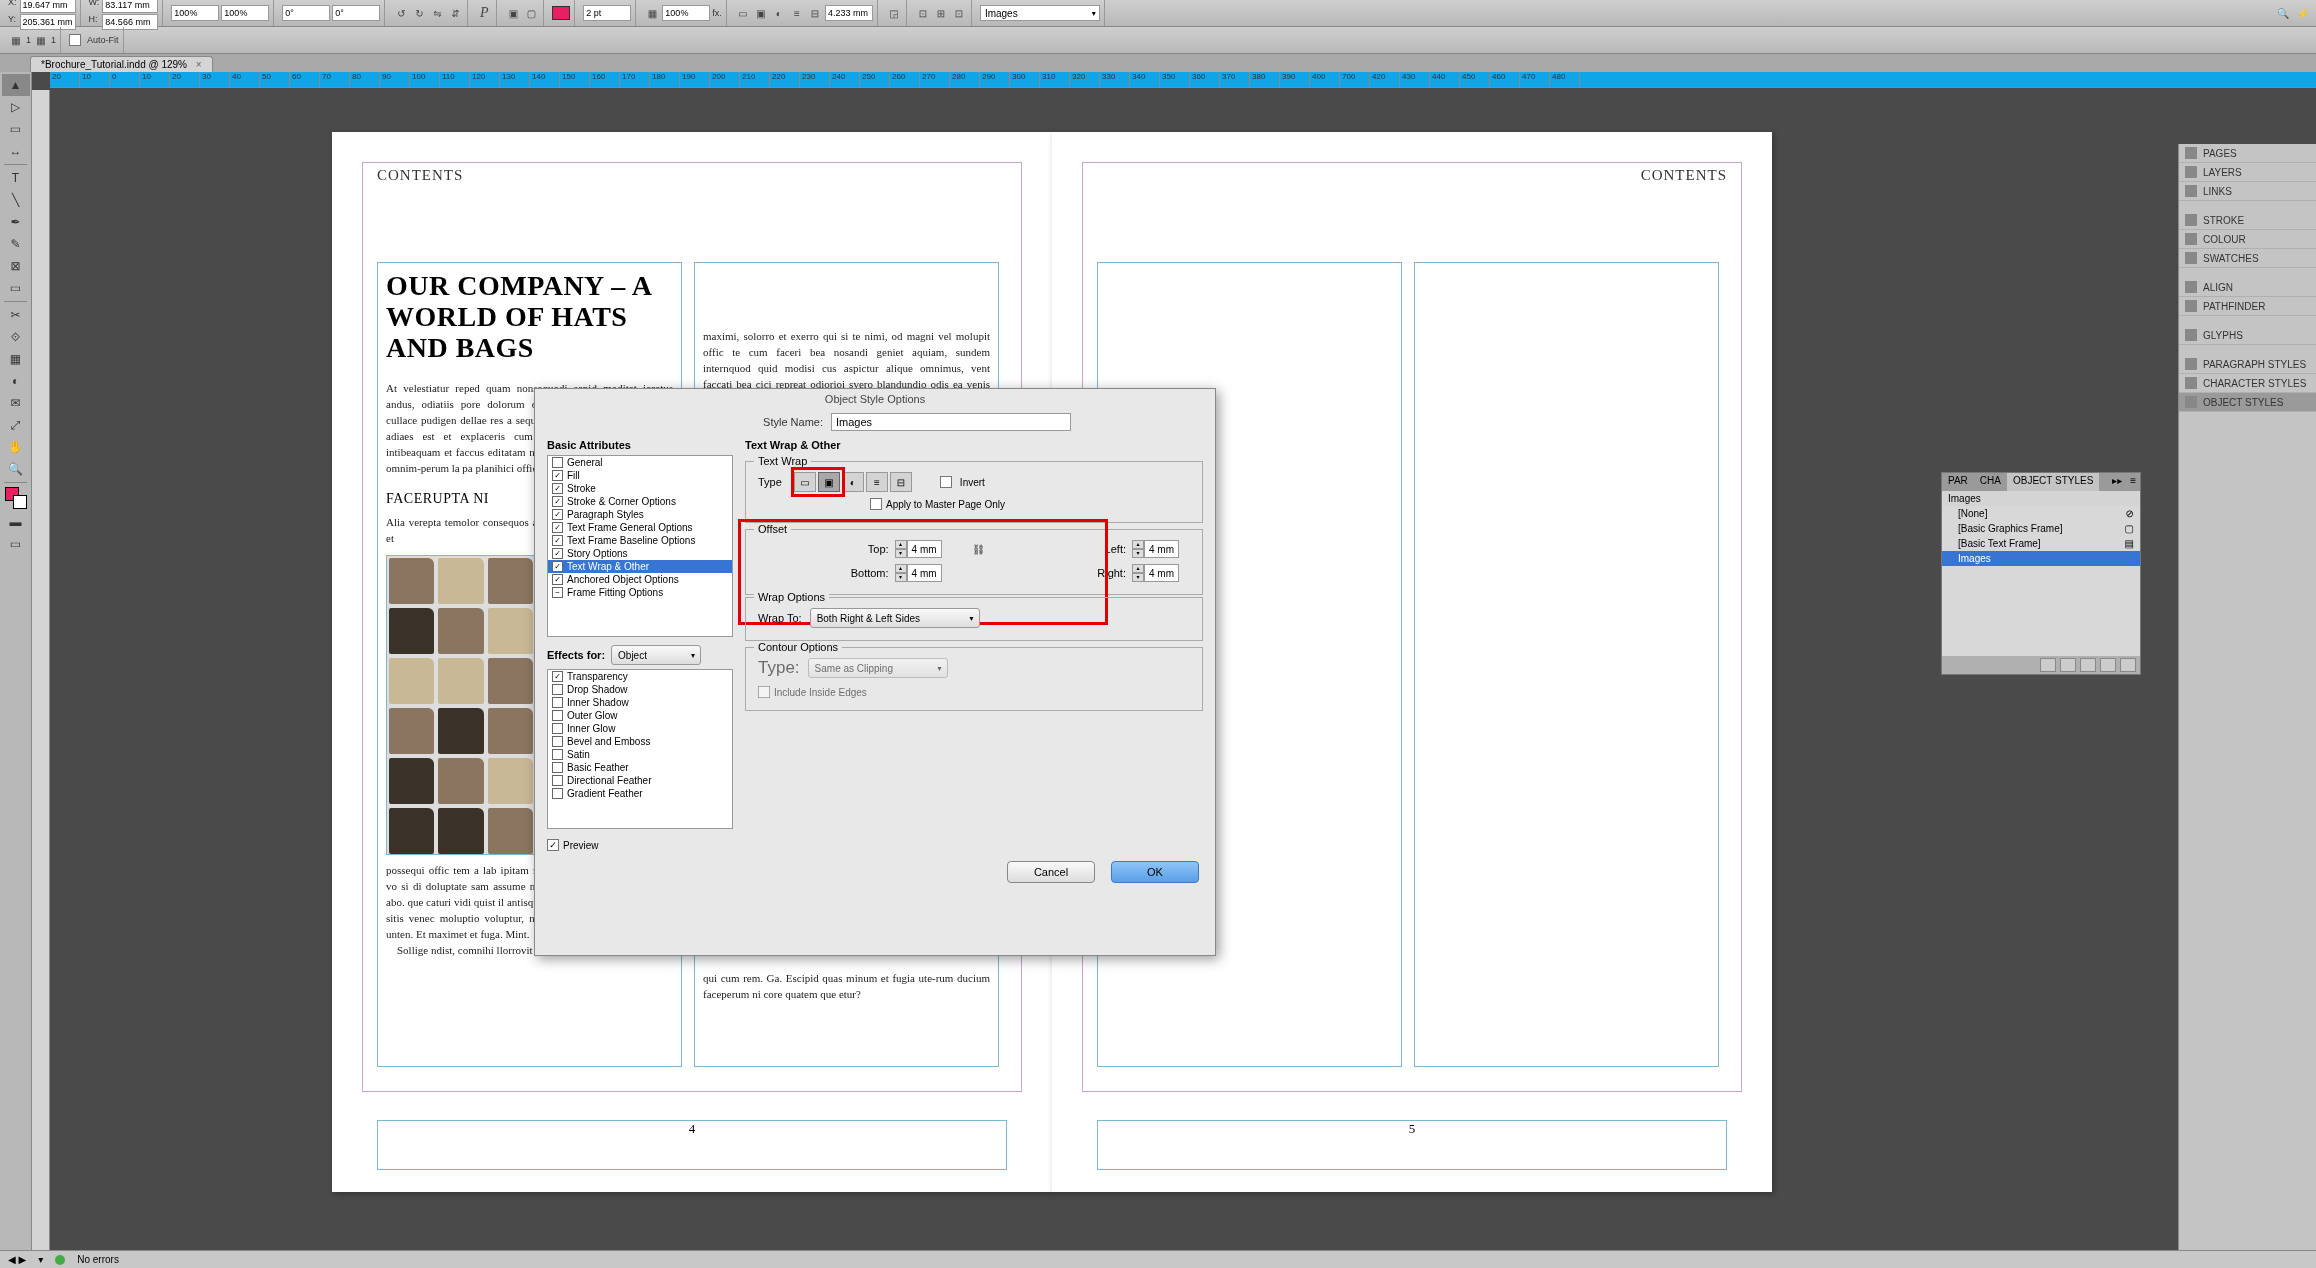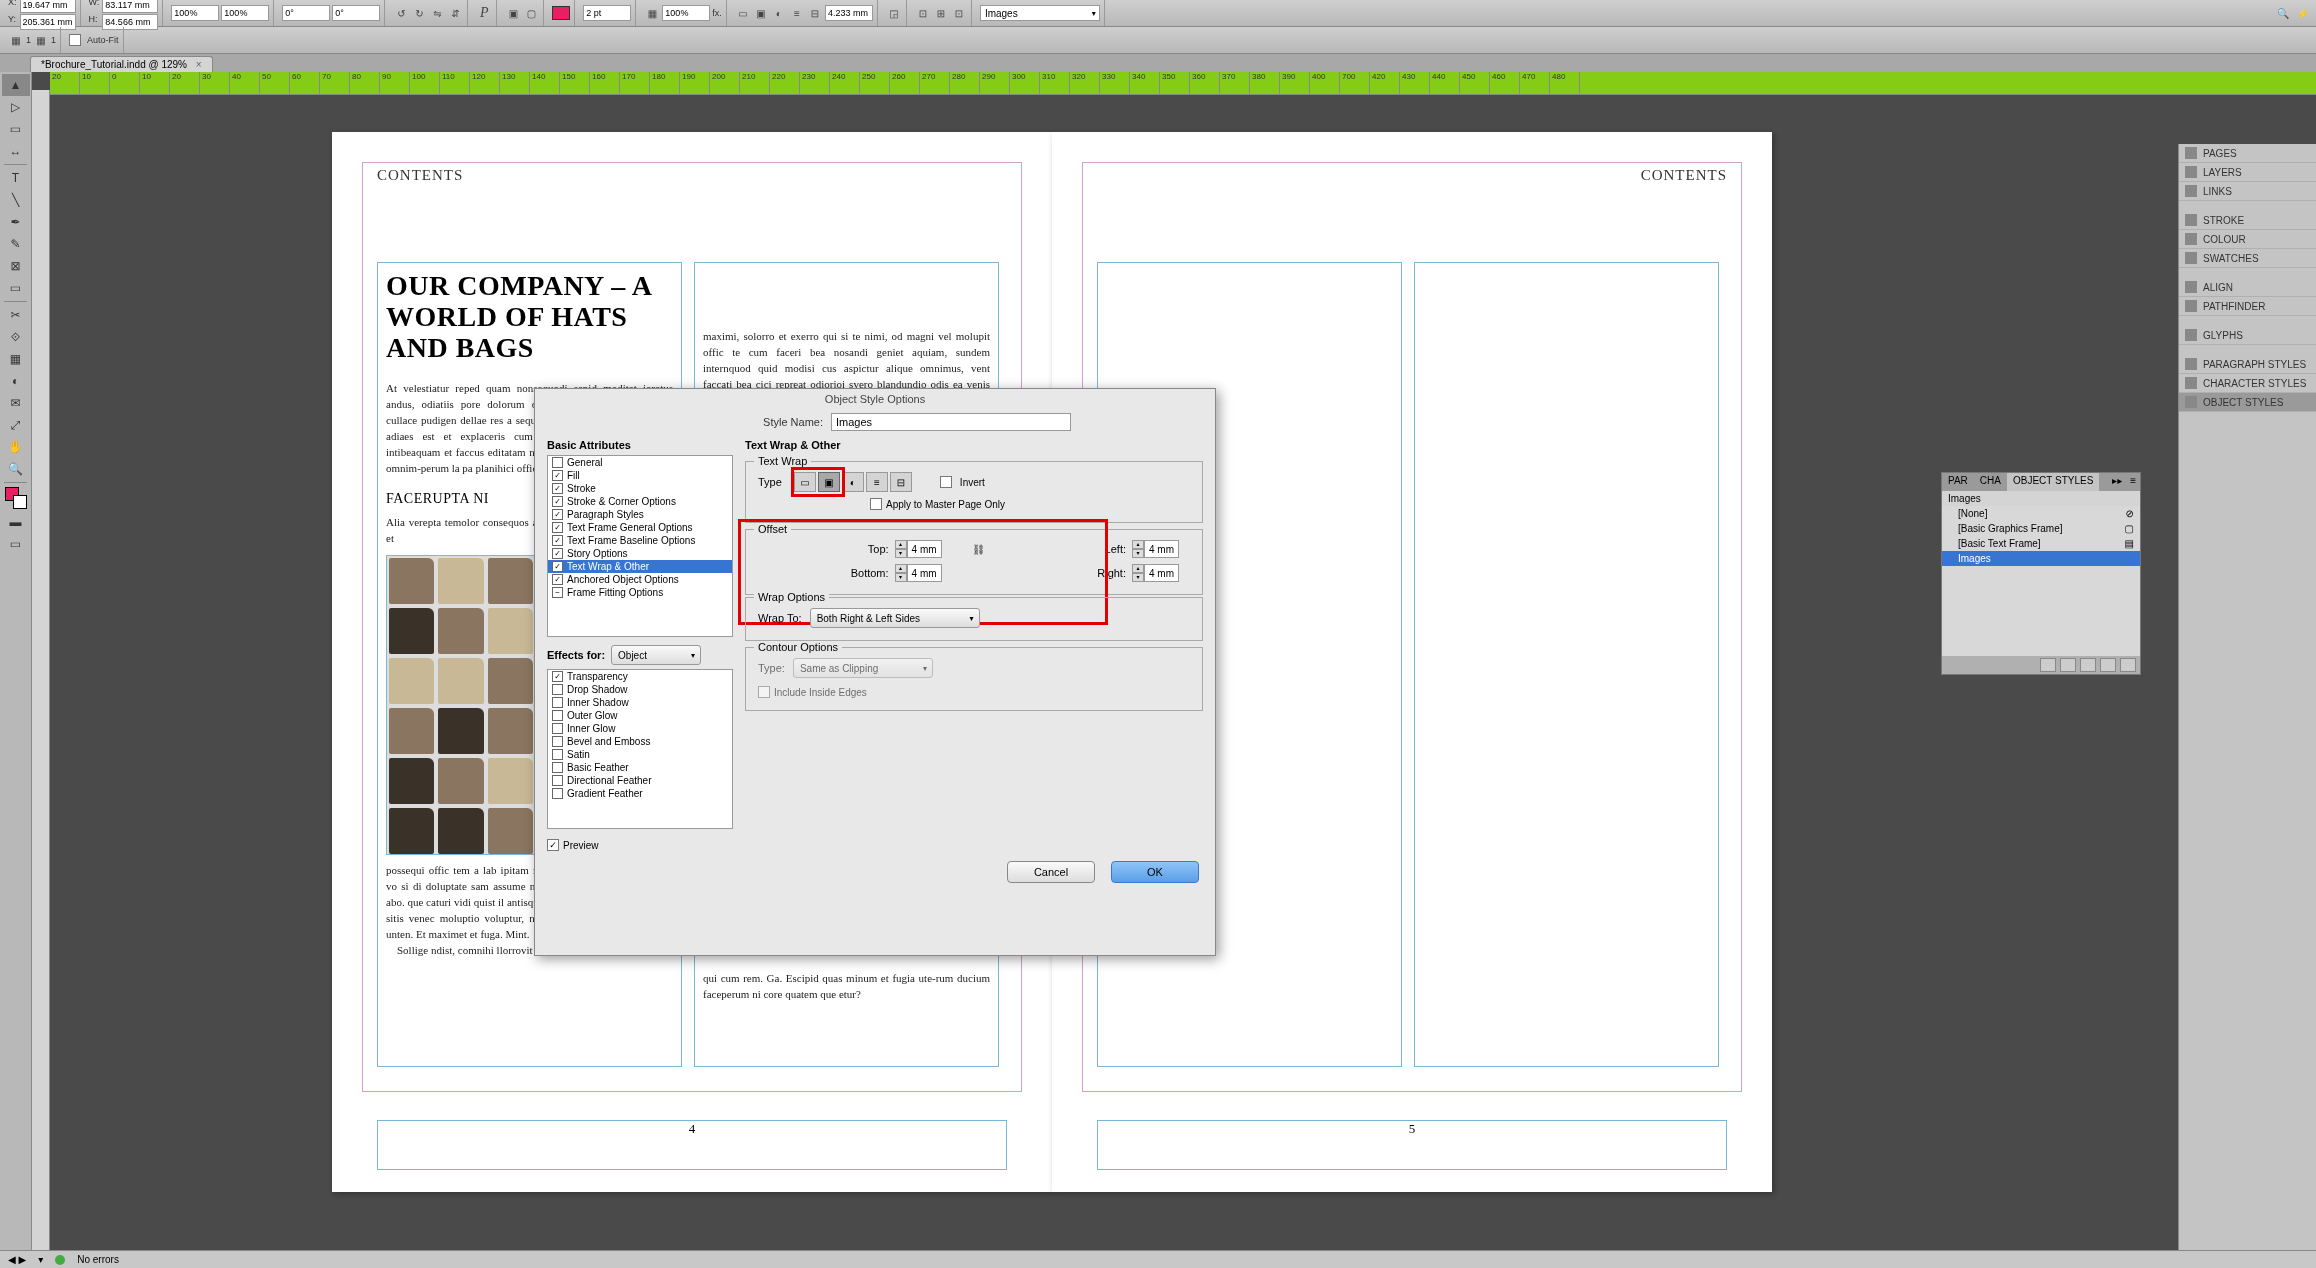"20" .ruler-h { background: #84cc16 -> #0ea5e9; height: 23px -> 16px }
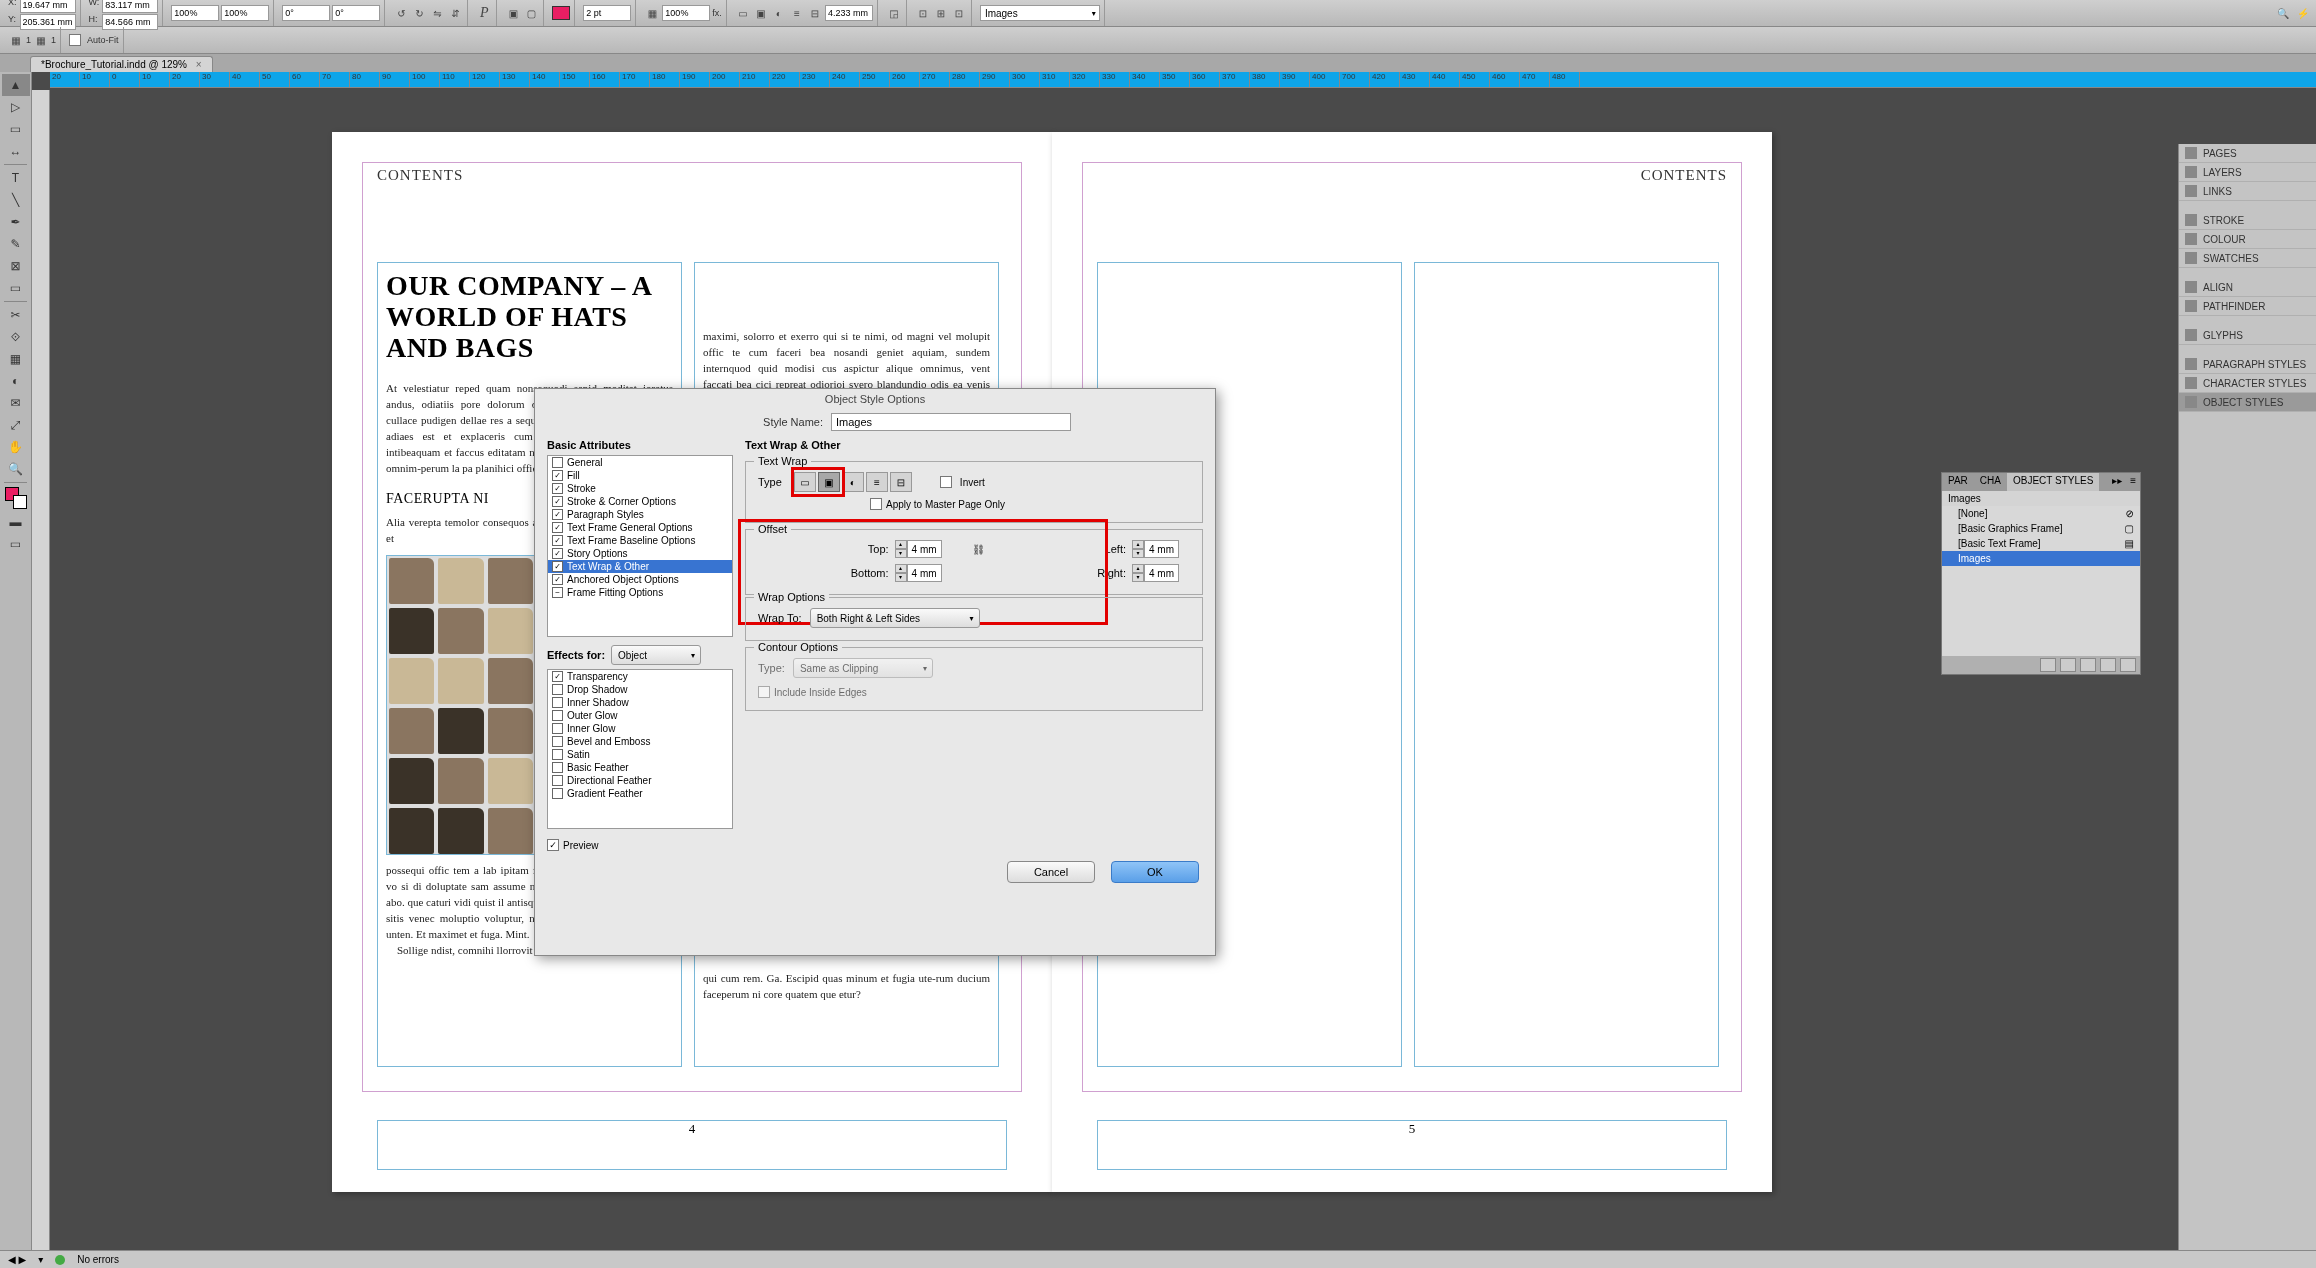"Type:" span { font-size: 11px -> 17px }
